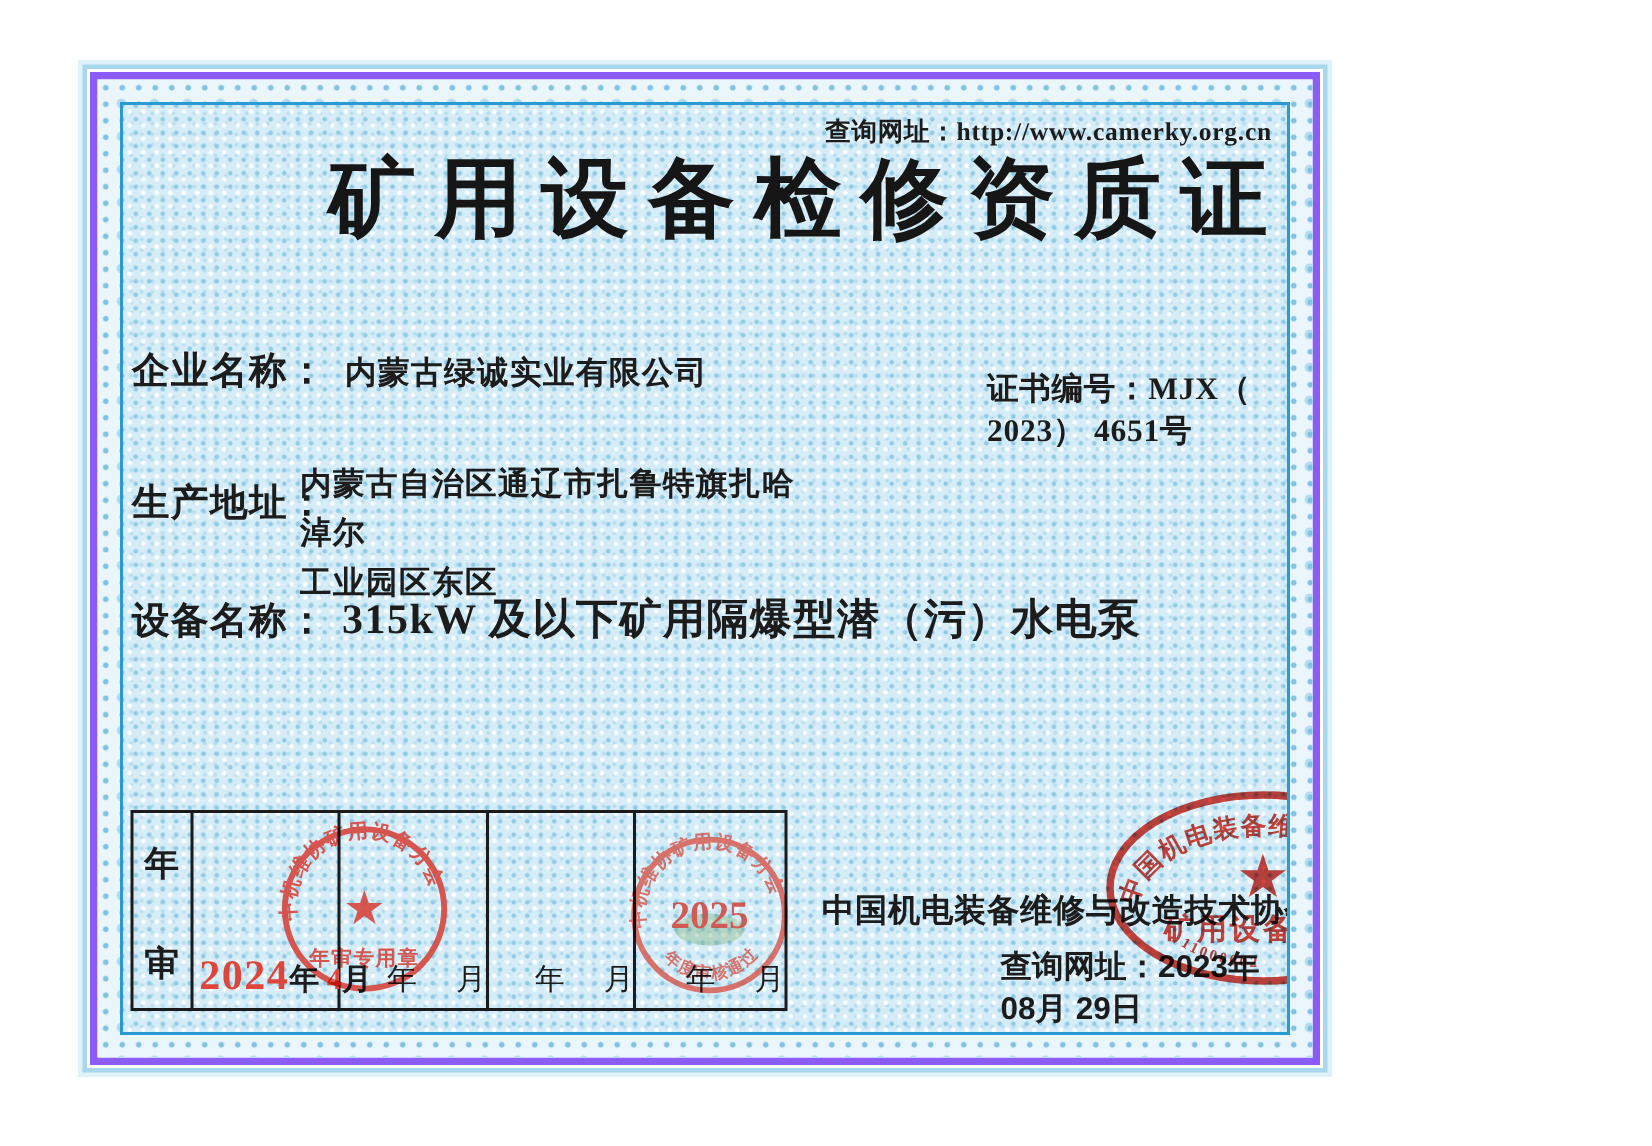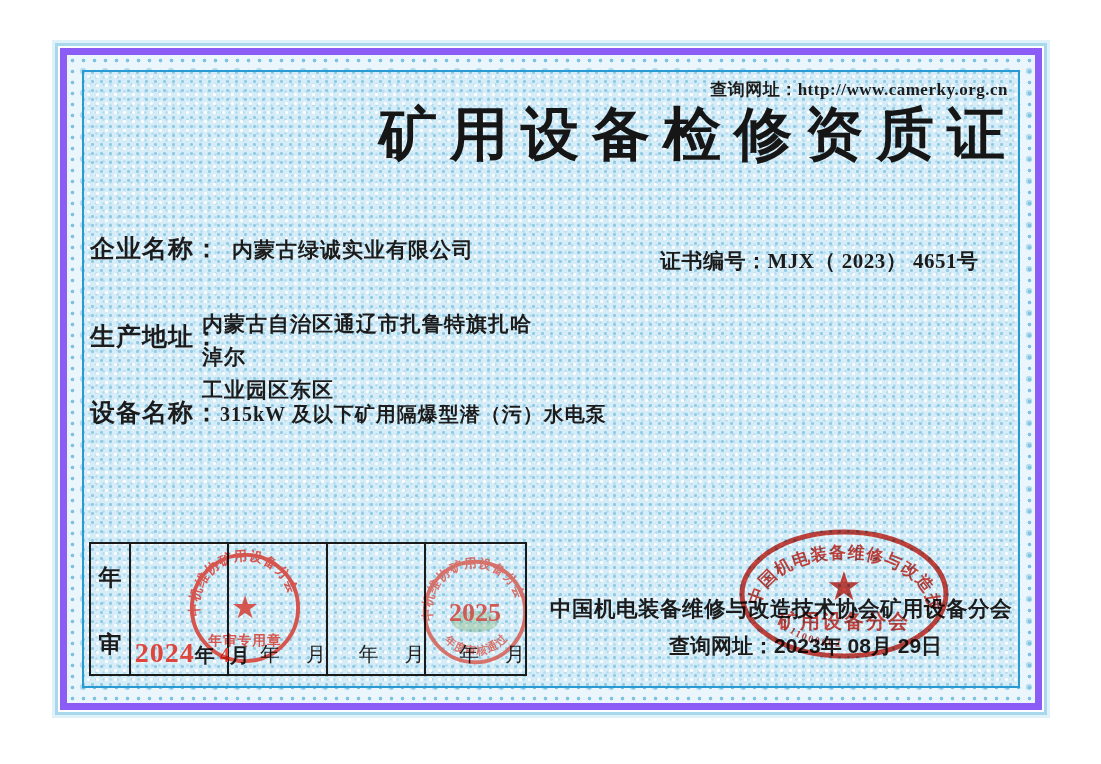"查询网址：http://www.camerky.org.cn" .cert { border: 7px solid #8b5cf6 -> 5px solid #8b5cf6; width: 982px -> 820px }
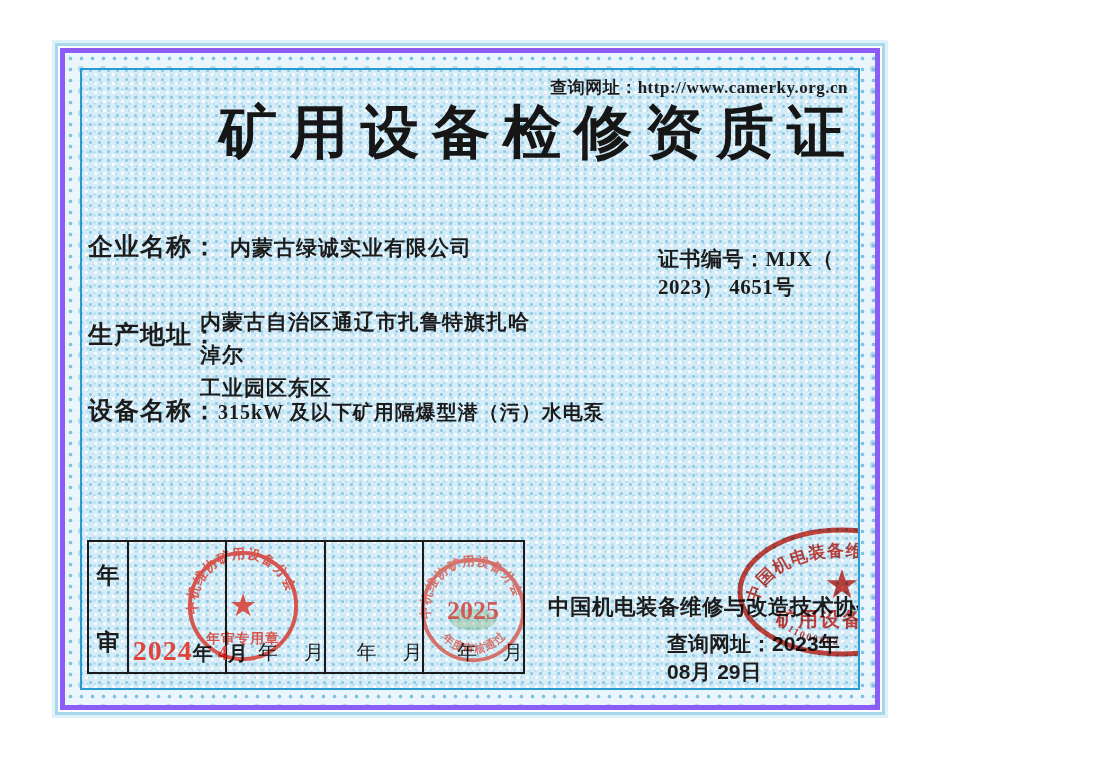"315kW 及以下矿用隔爆型潜（污）水电泵" .row-equipment .fvalue { font-size: 20px -> 28px; margin-left: none -> 10px }
